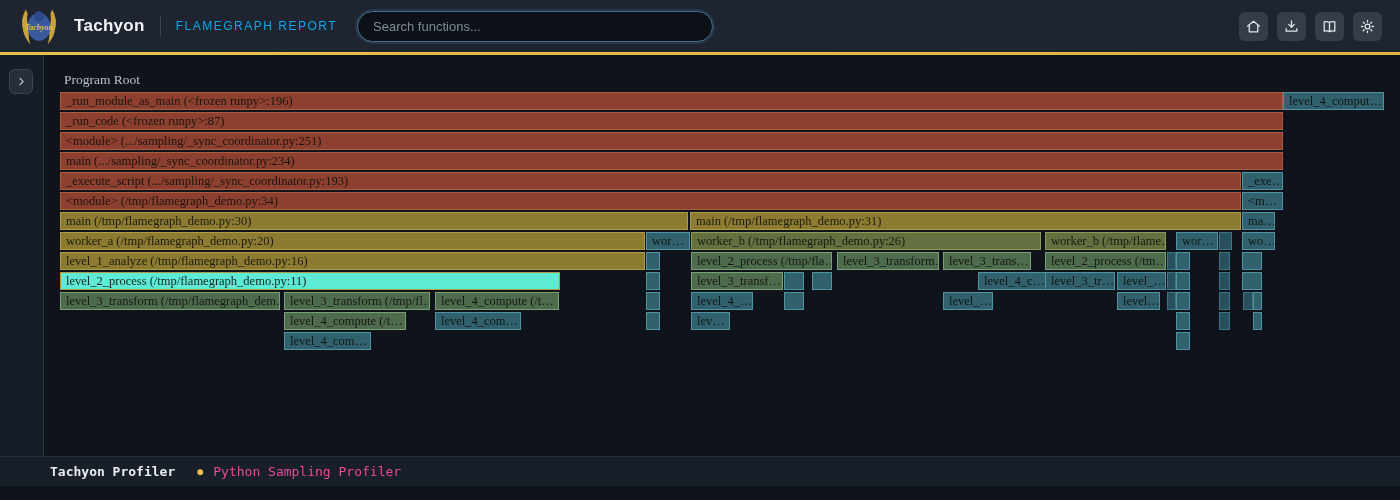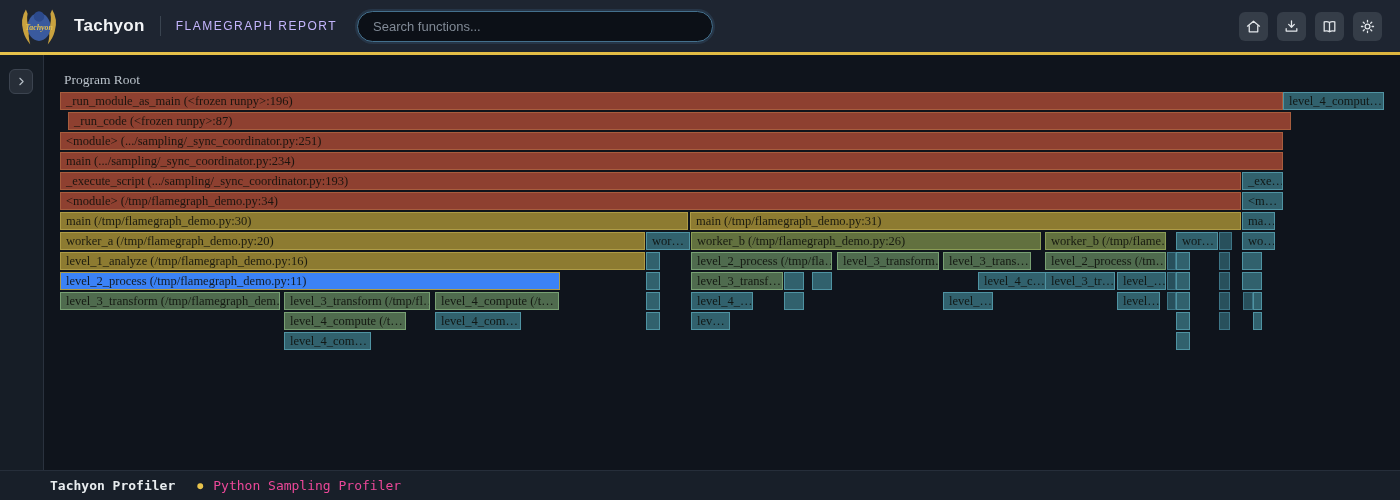"FLAMEGRAPH REPORT" .report-label { color: #c4b5fd -> #0ea5e9 }
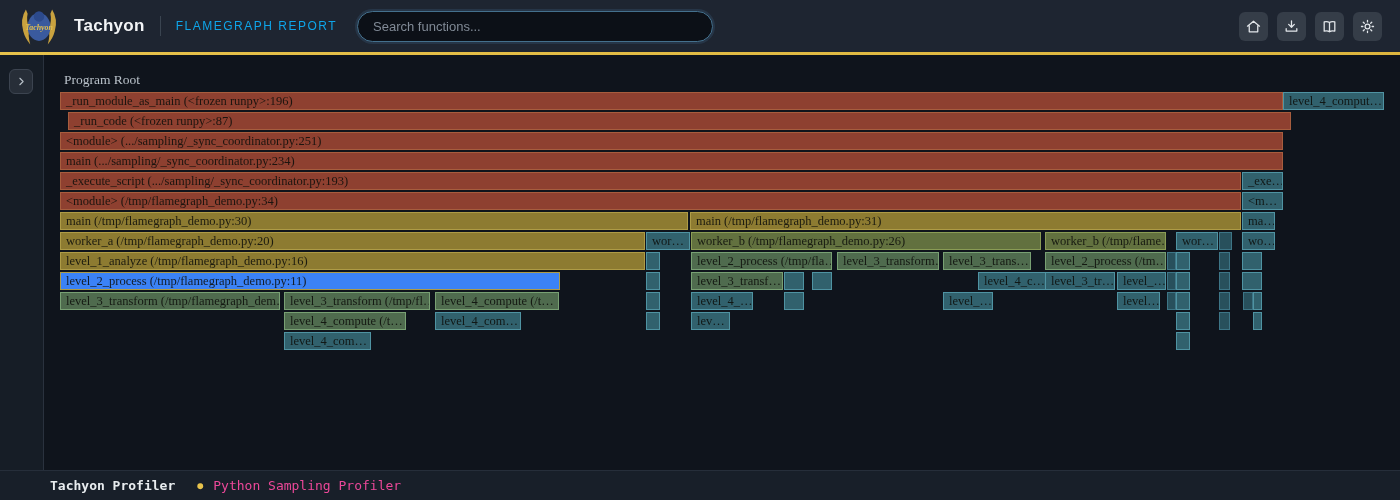"_run_code (<frozen runpy>:87)" div.frame { left: 24px -> 16px }
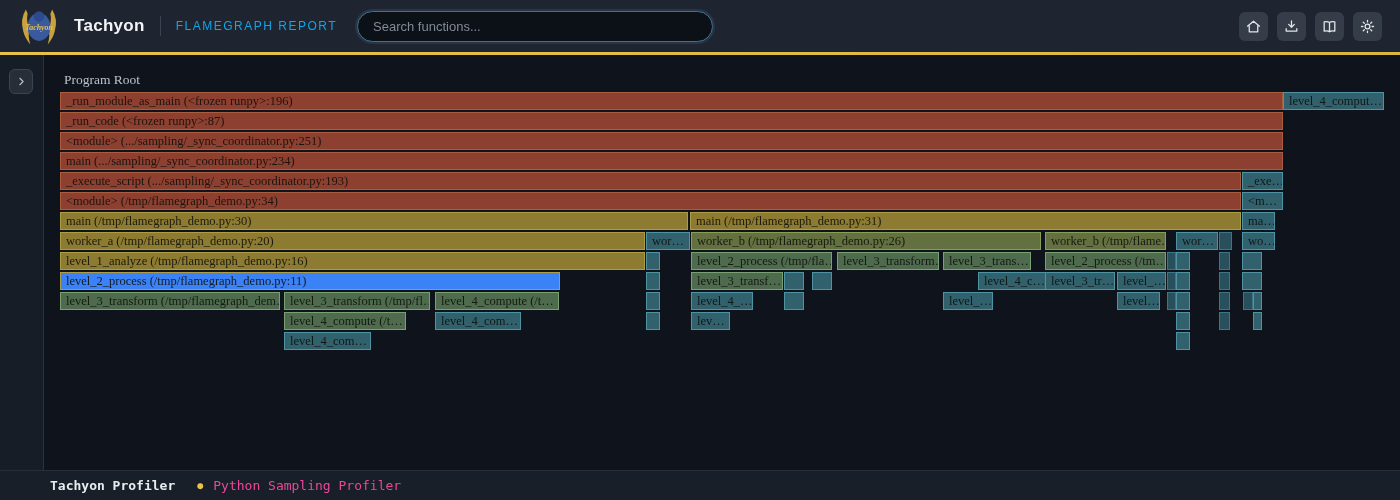"level_2_process" div.frame { background: #3b82f6 -> #5eead4 }
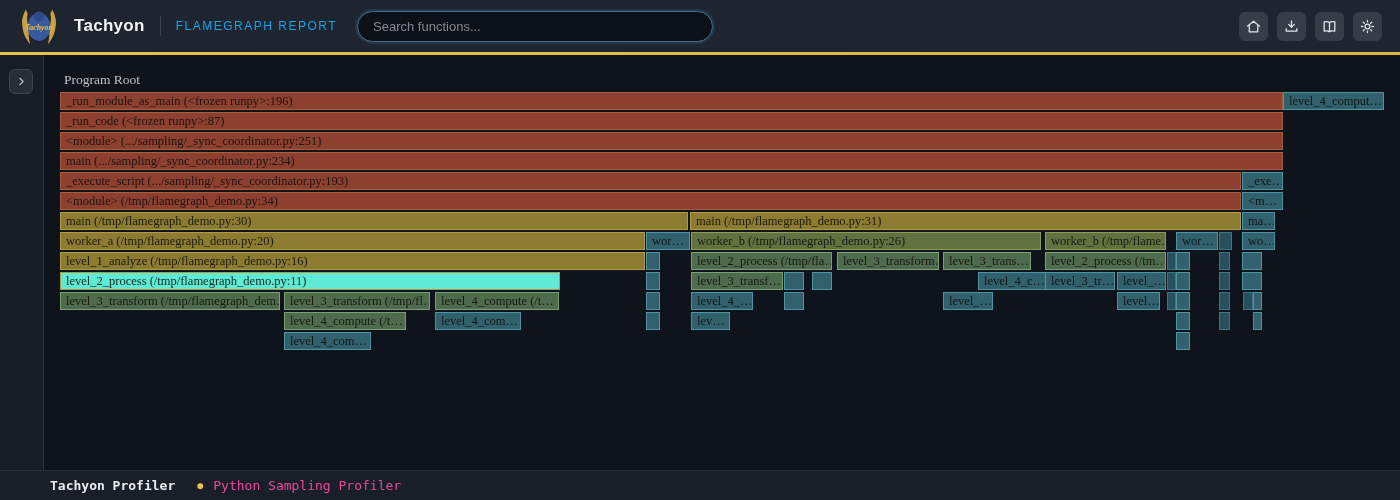"Tachyon Profiler" .statusbar { top: 470px -> 456px }
